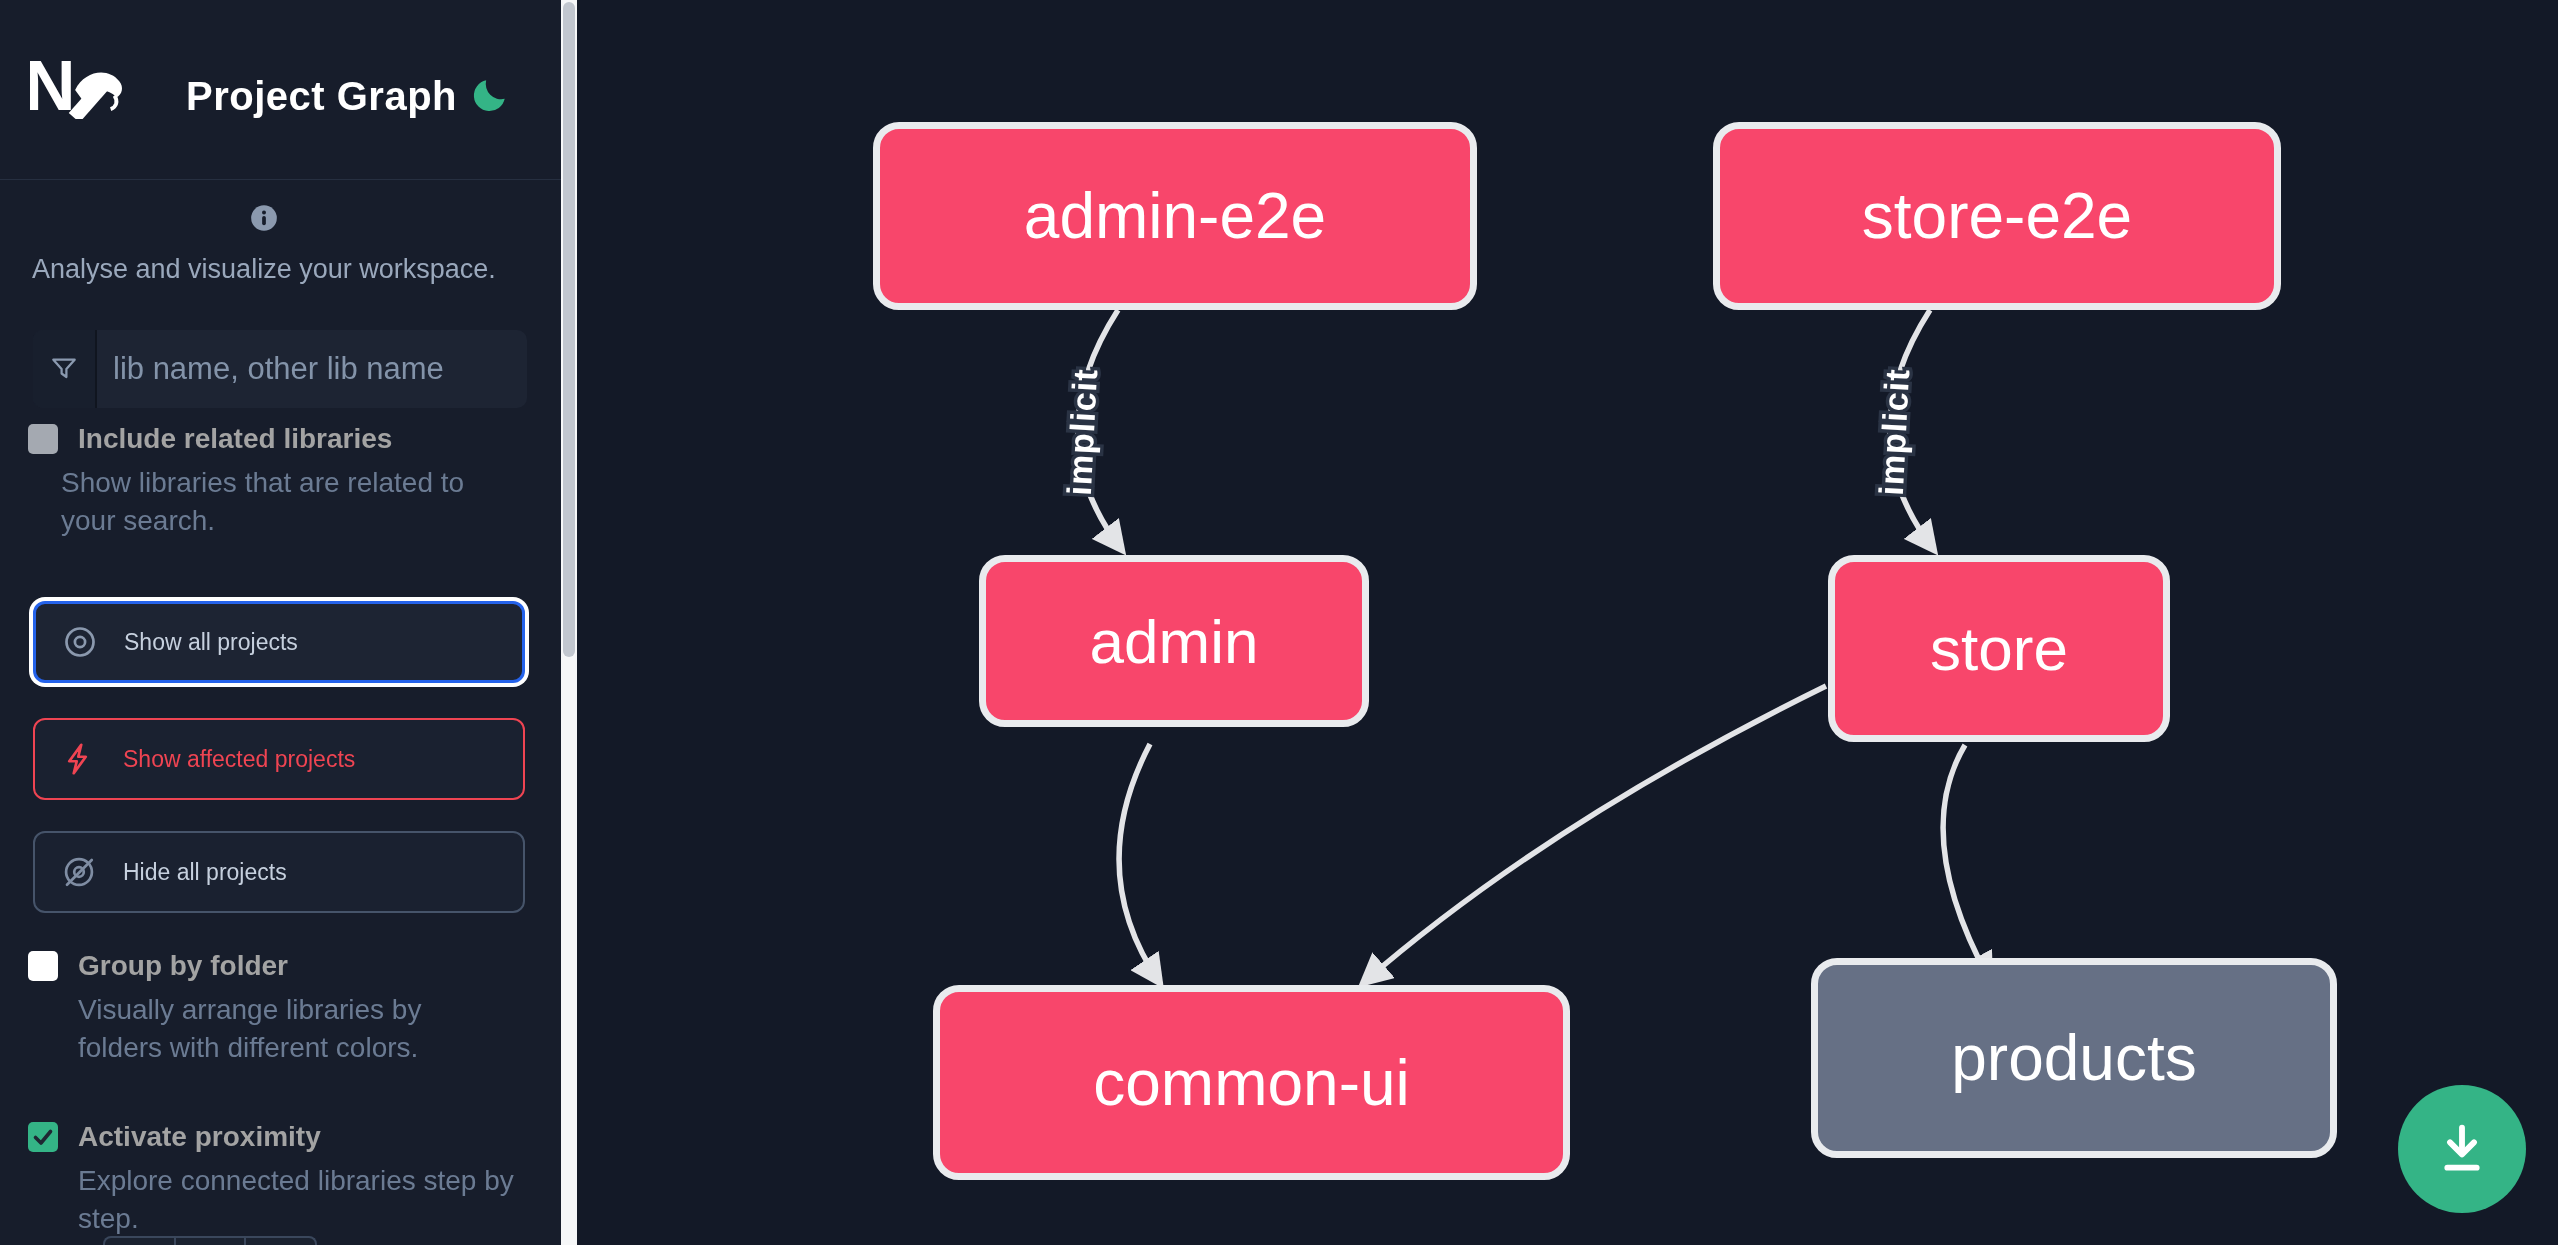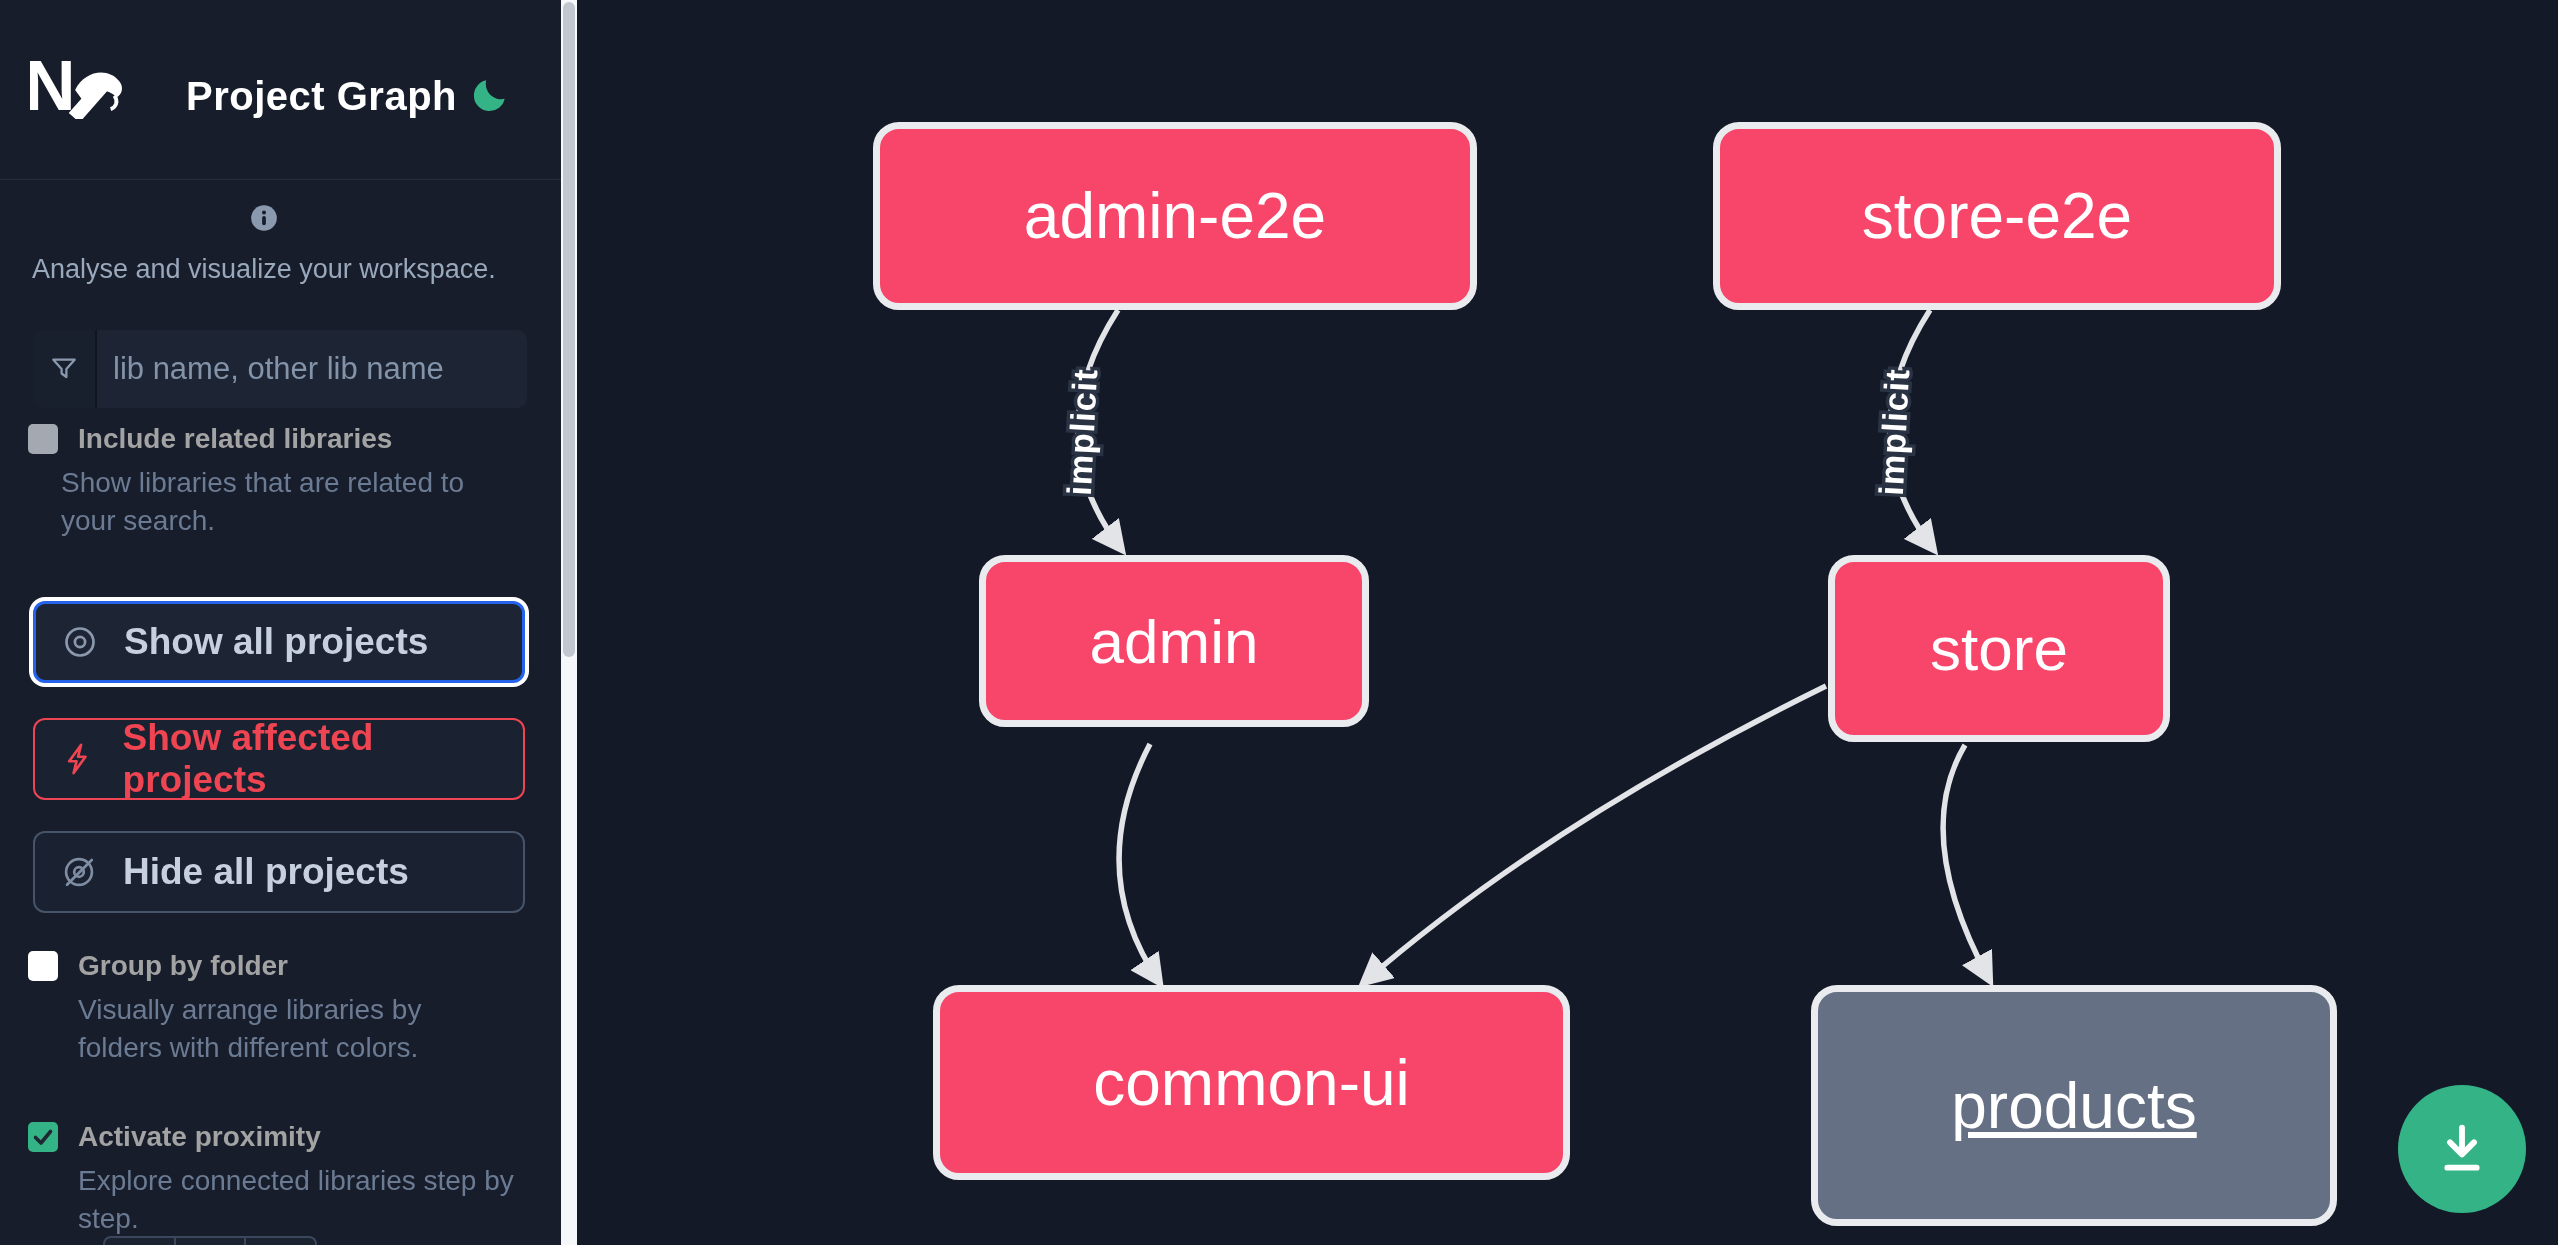"Show all projects" .sb-btn .blabel { font-size: 37px -> 23px; font-weight: 700 -> 400 }
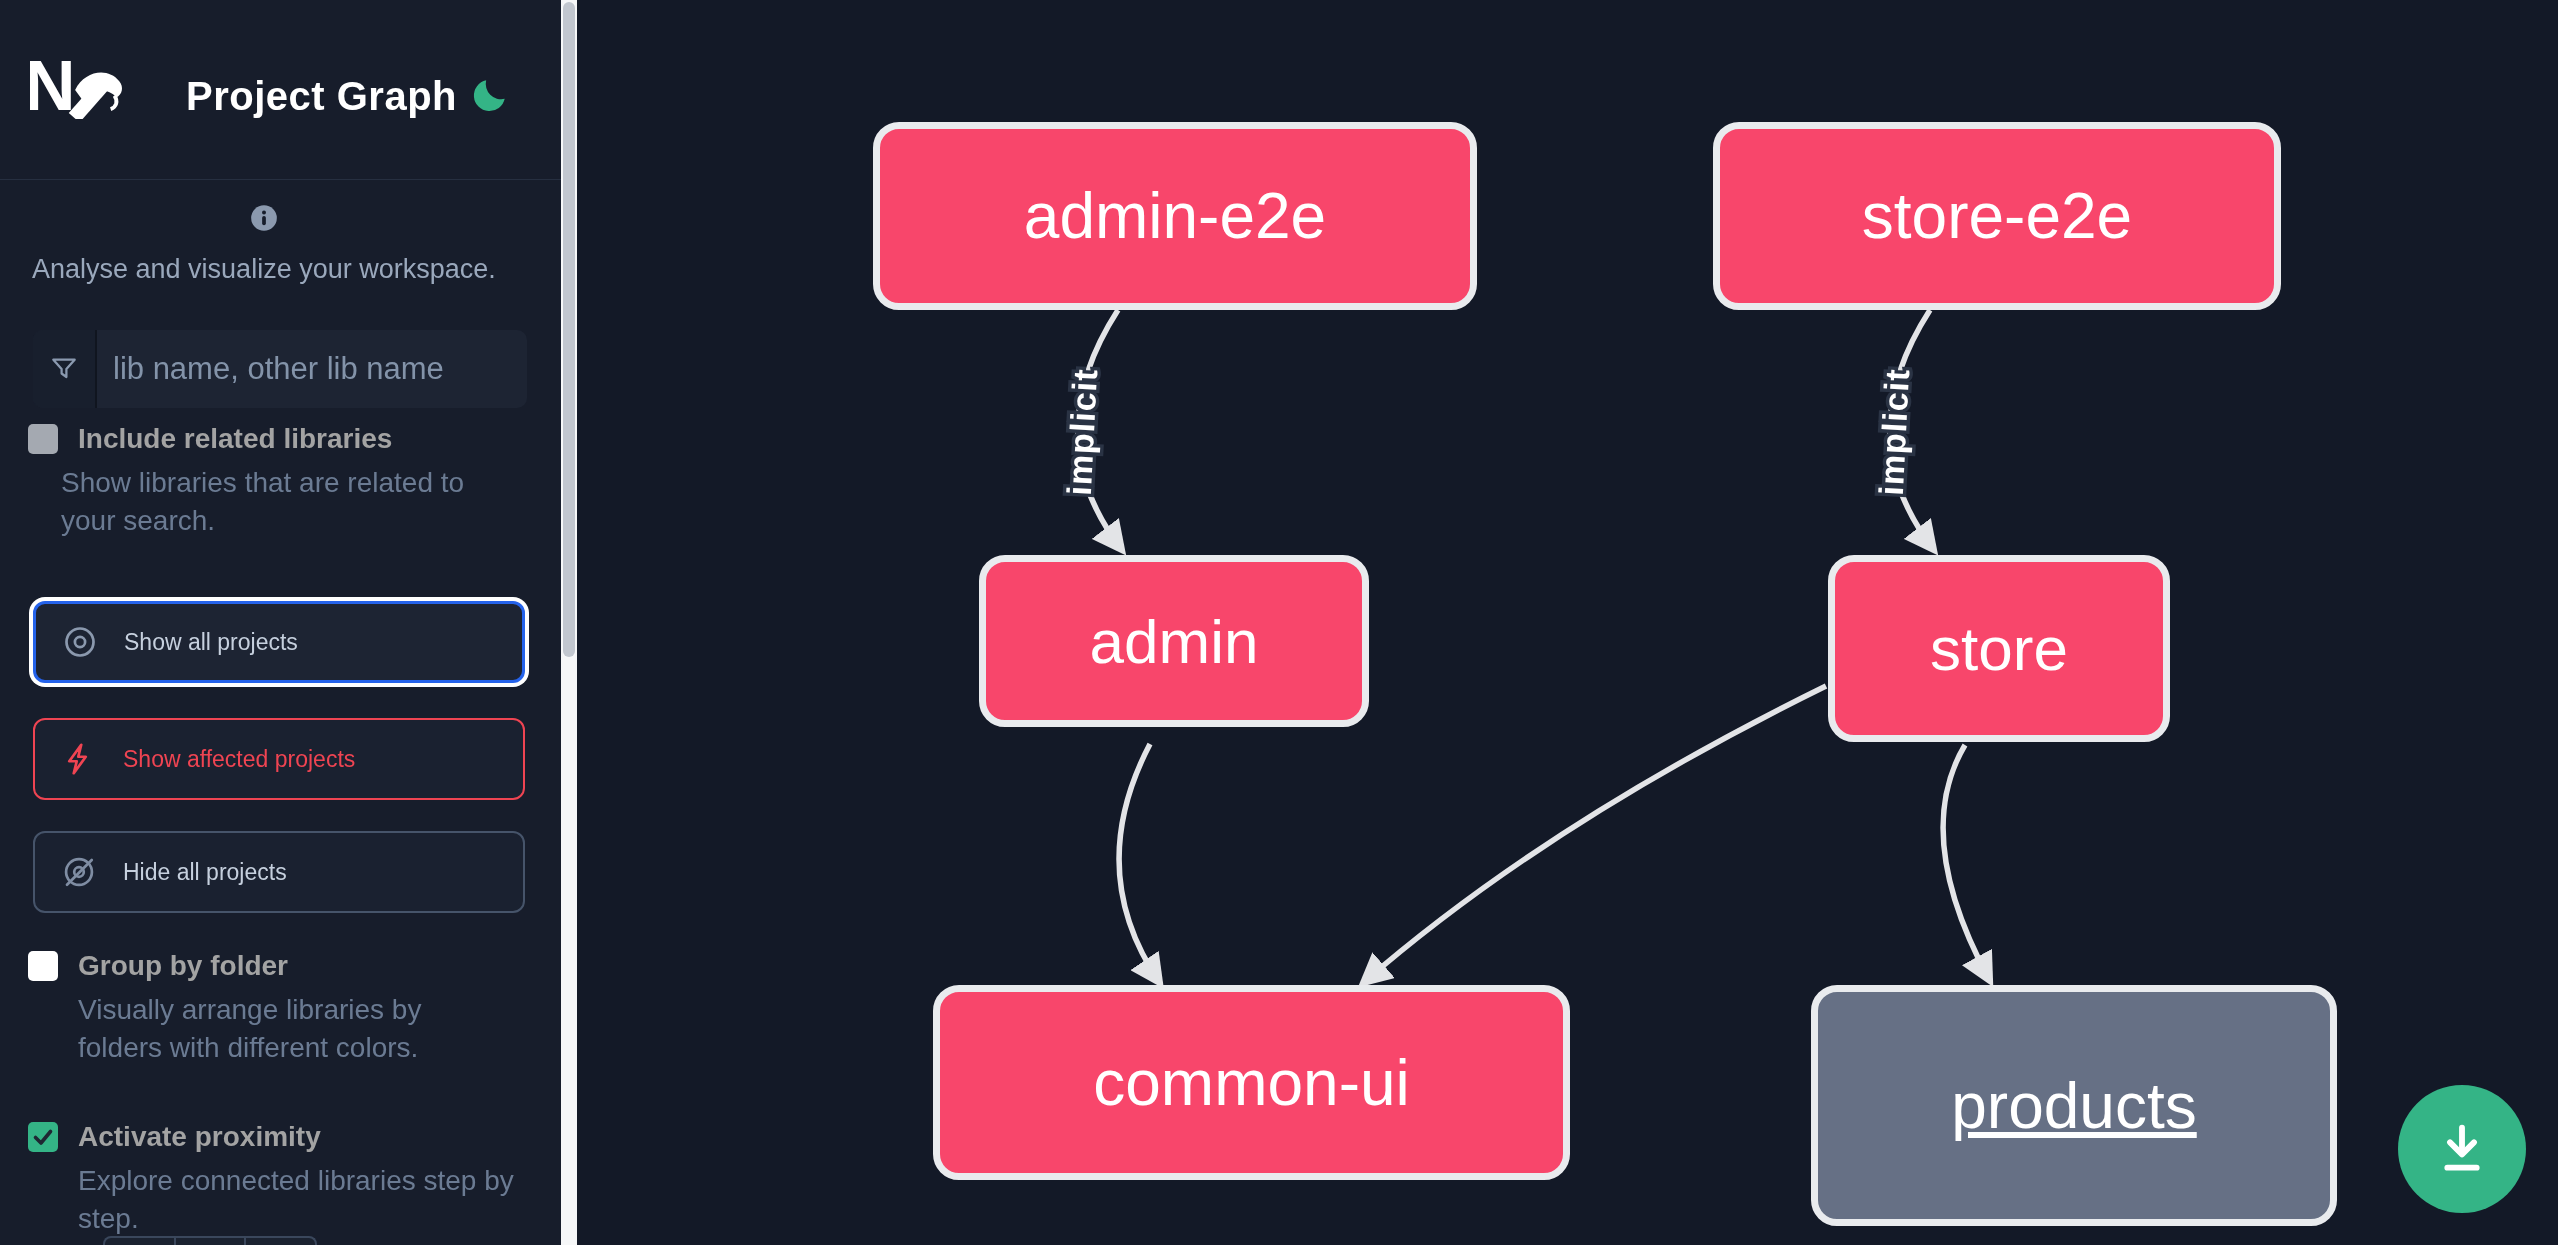"products" div.node { height: 241px -> 200px; text-decoration: underline -> none; top: 985px -> 958px }
